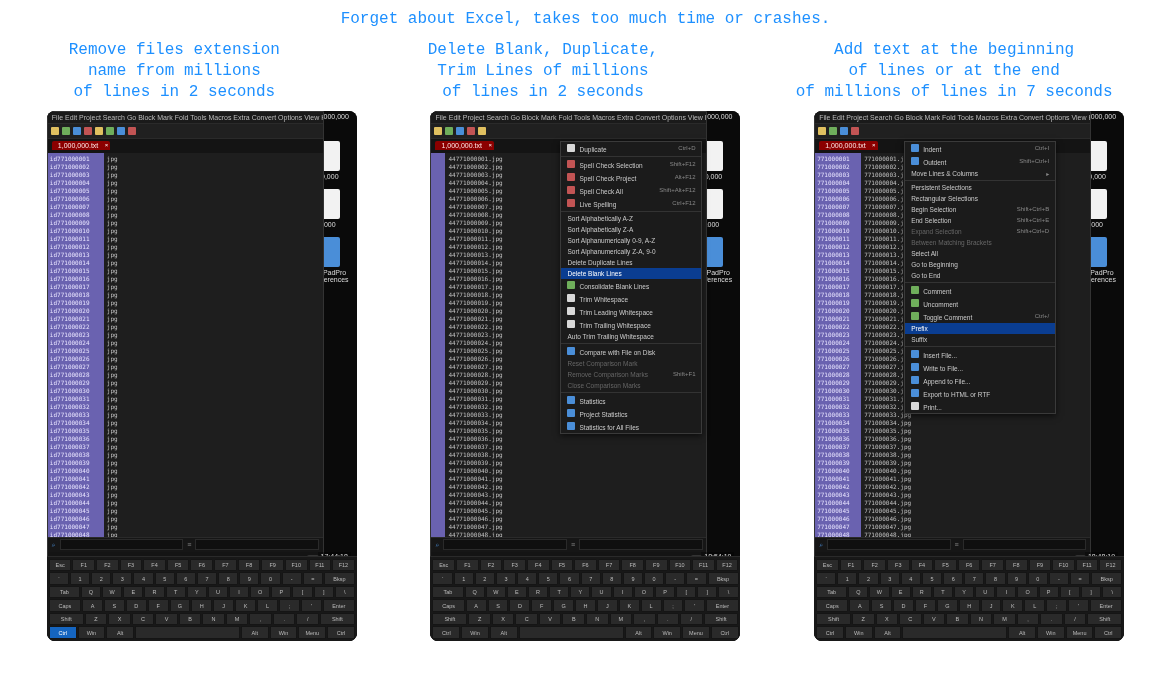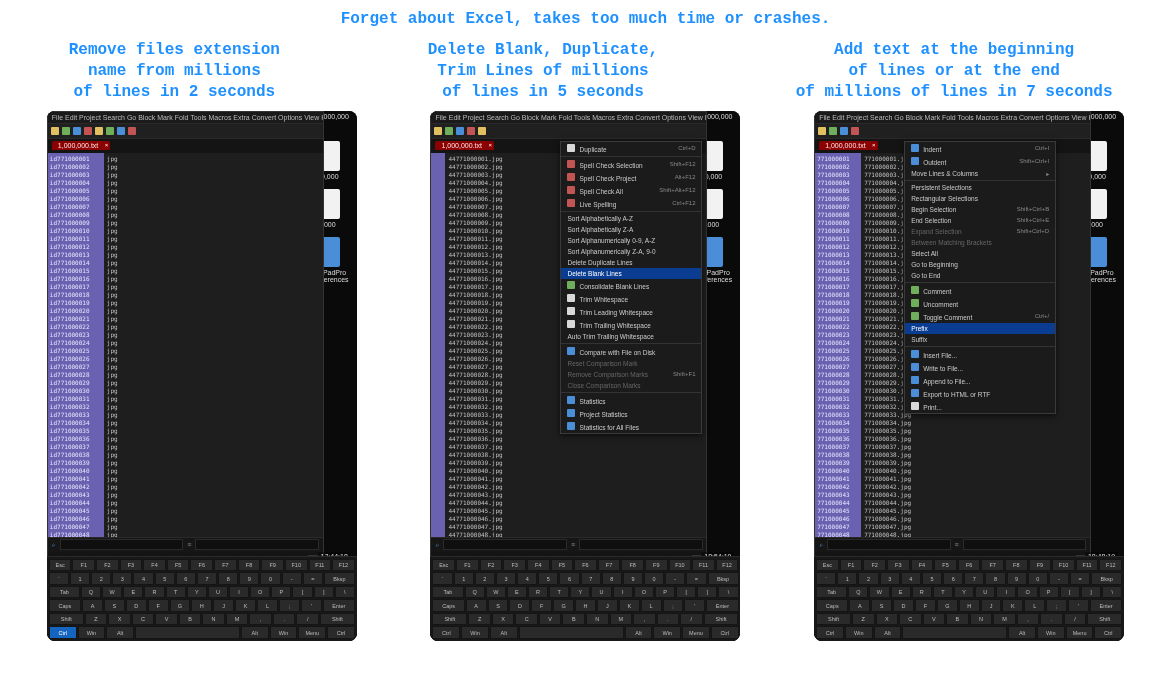"Forget about Excel, takes too" .headline { font-weight: bold -> normal }
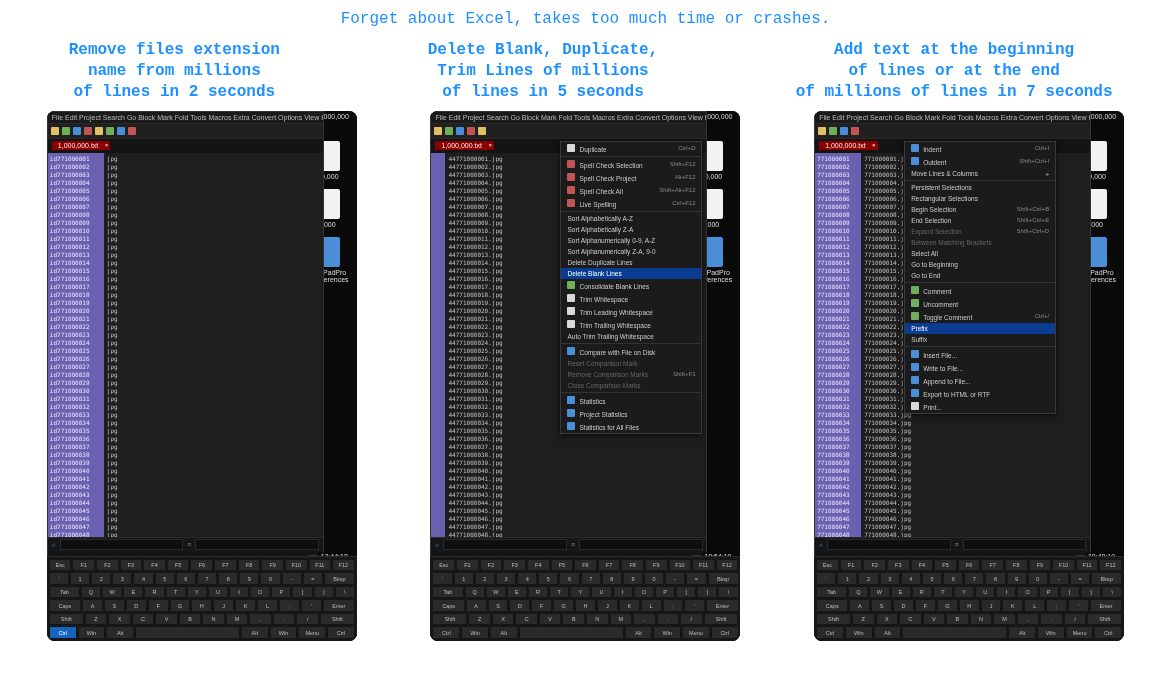"Remove files extension" .caption { font-weight: bold -> normal }
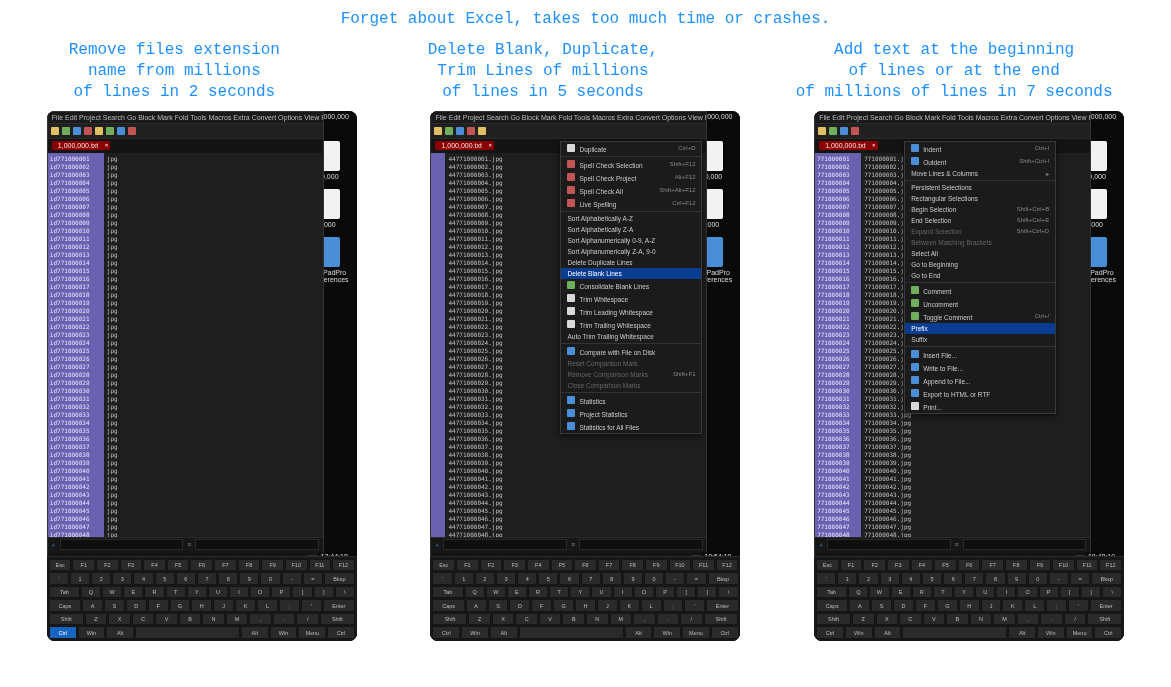"Delete Blank, Duplicate," div.caption { text: 5 -> 2 }
